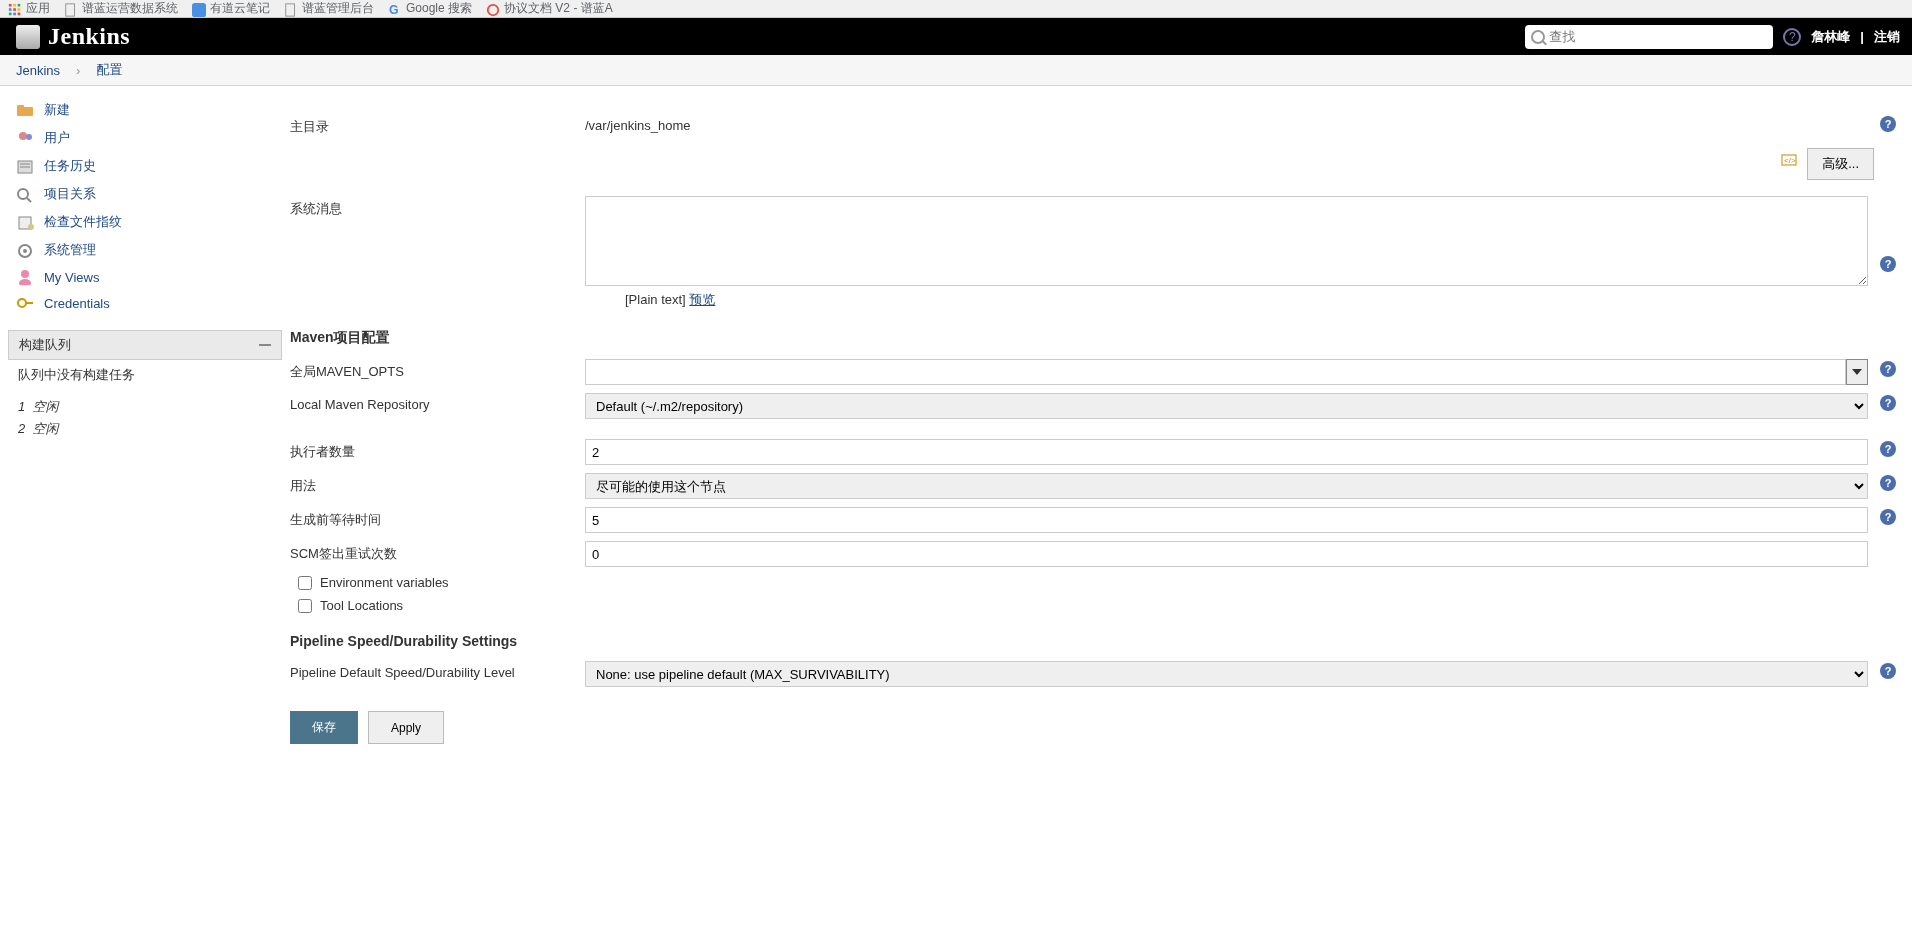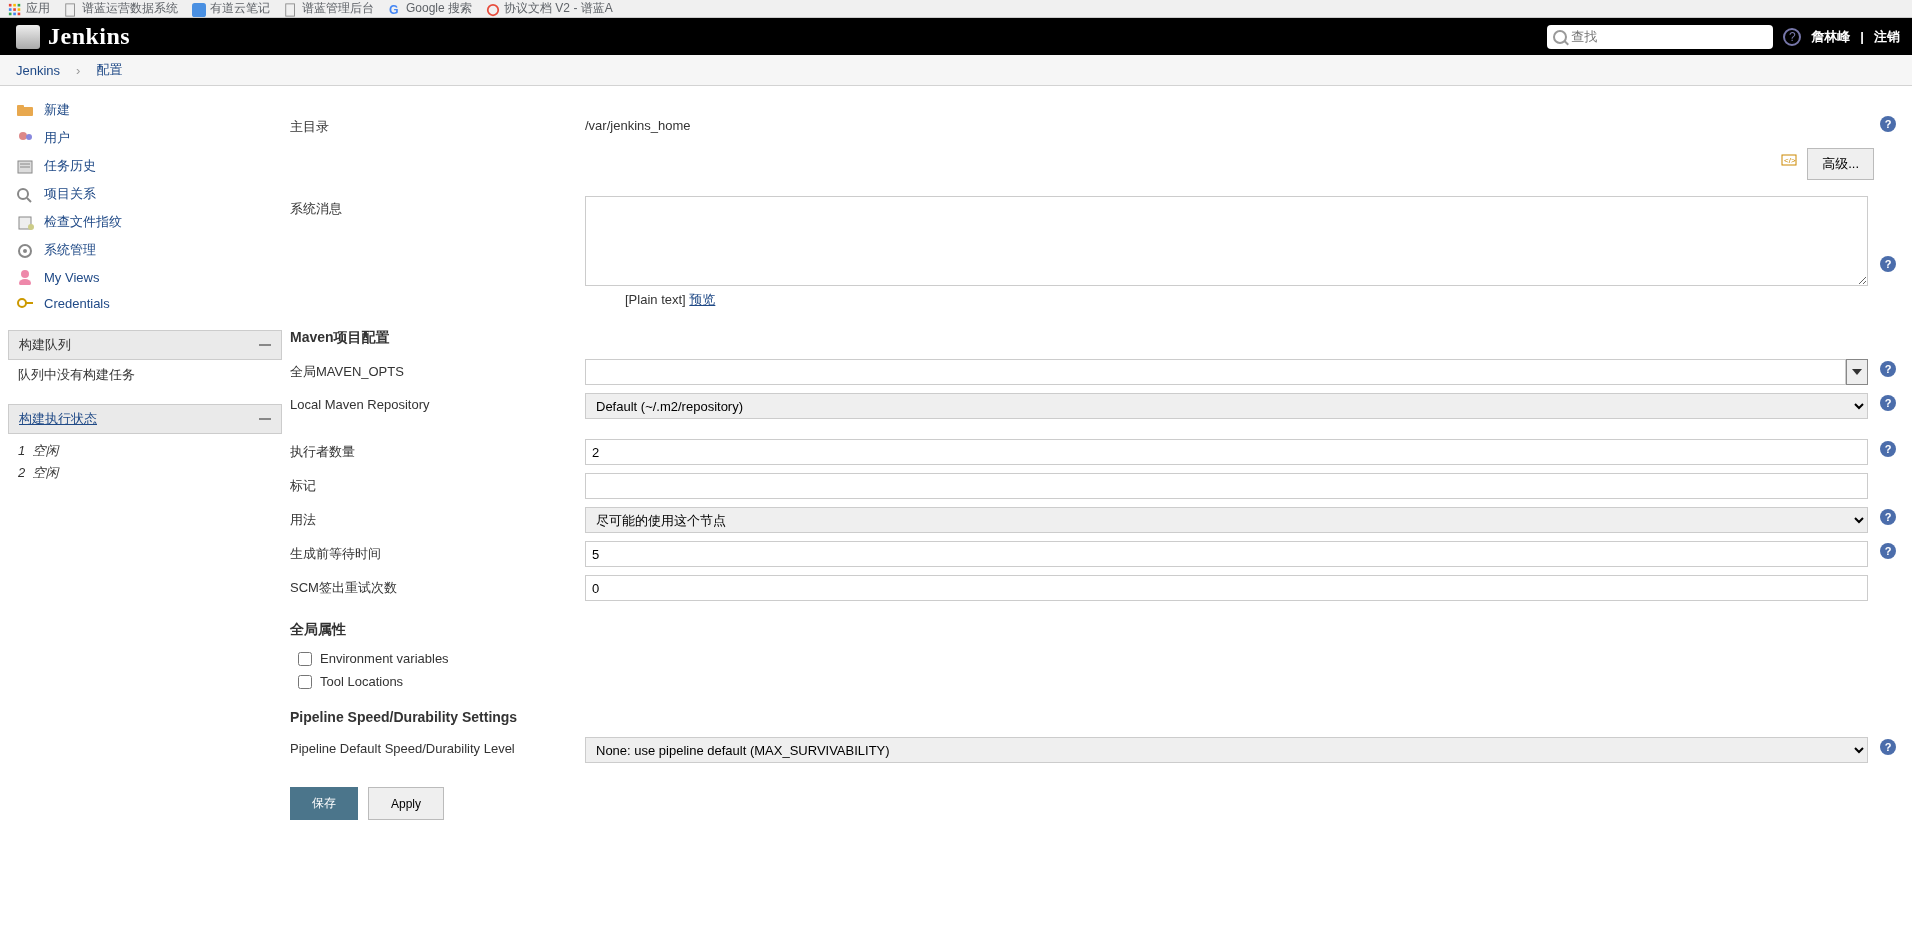"查找" .search-wrap { width: 226px -> 248px }
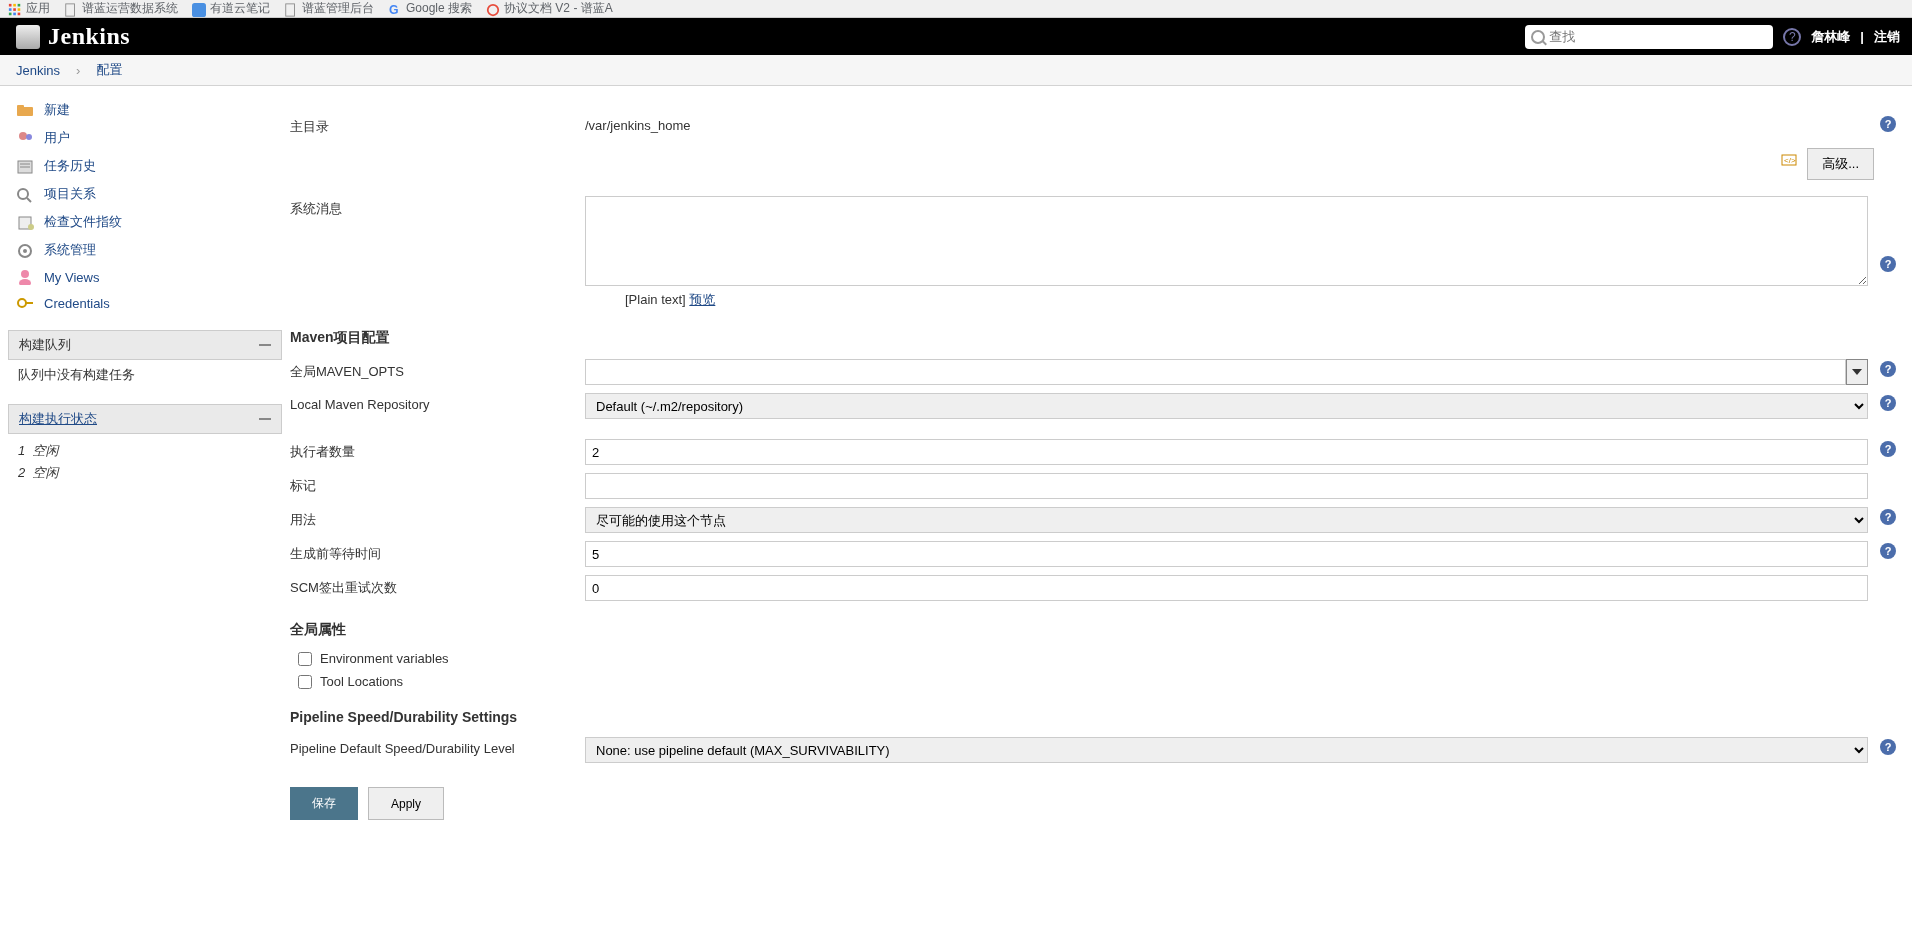"构建执行状态" div.side-section { html: <div> <span>构建执行状态</span> <div></div> </div> -> none }
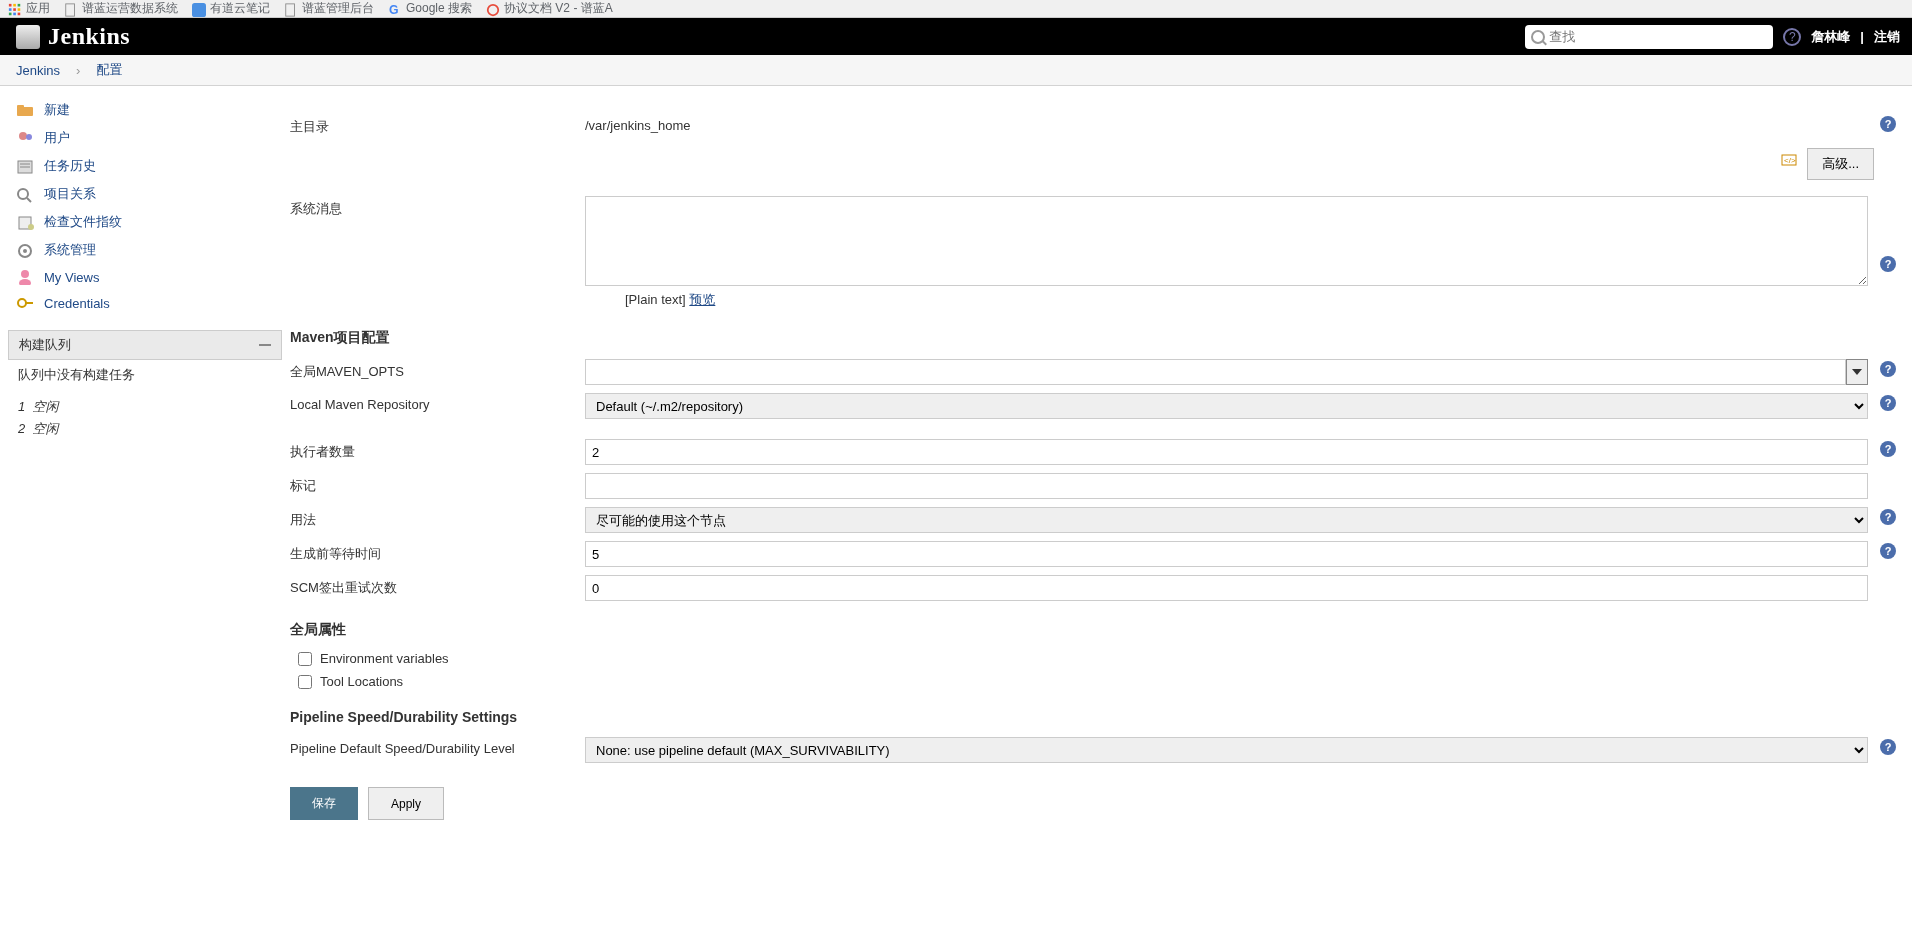"标记" div.form-row { html: <div> <div>标记</div> <div> <input> <div></div> </div> </div> -> none }
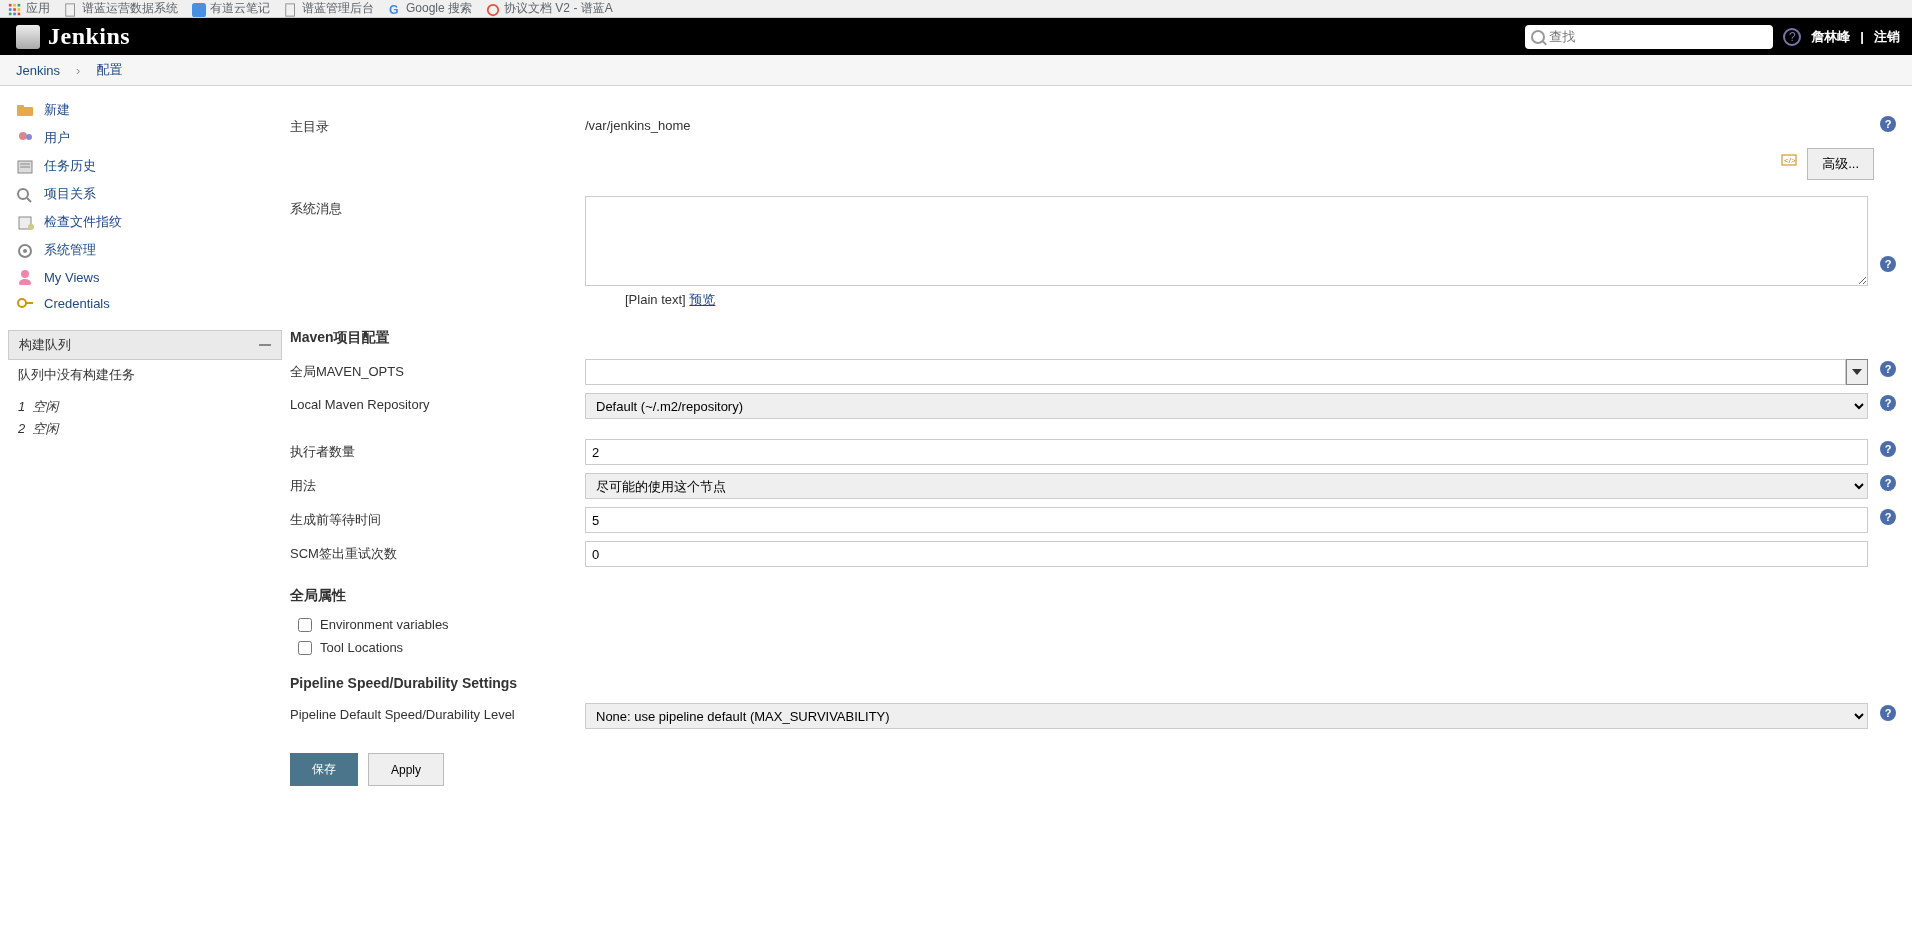"全局属性" div.section-title { html: <div>全局属性</div> -> none }
